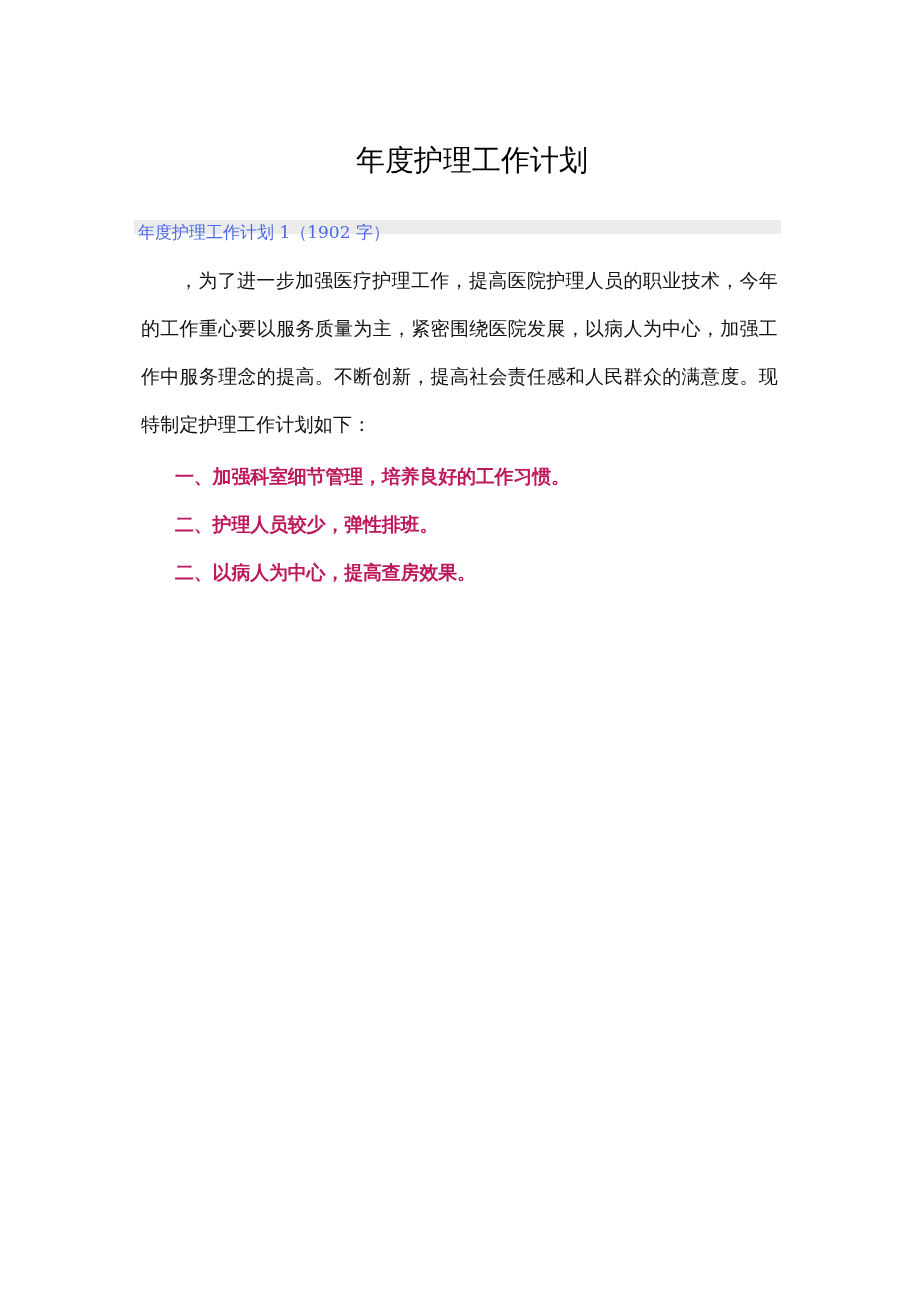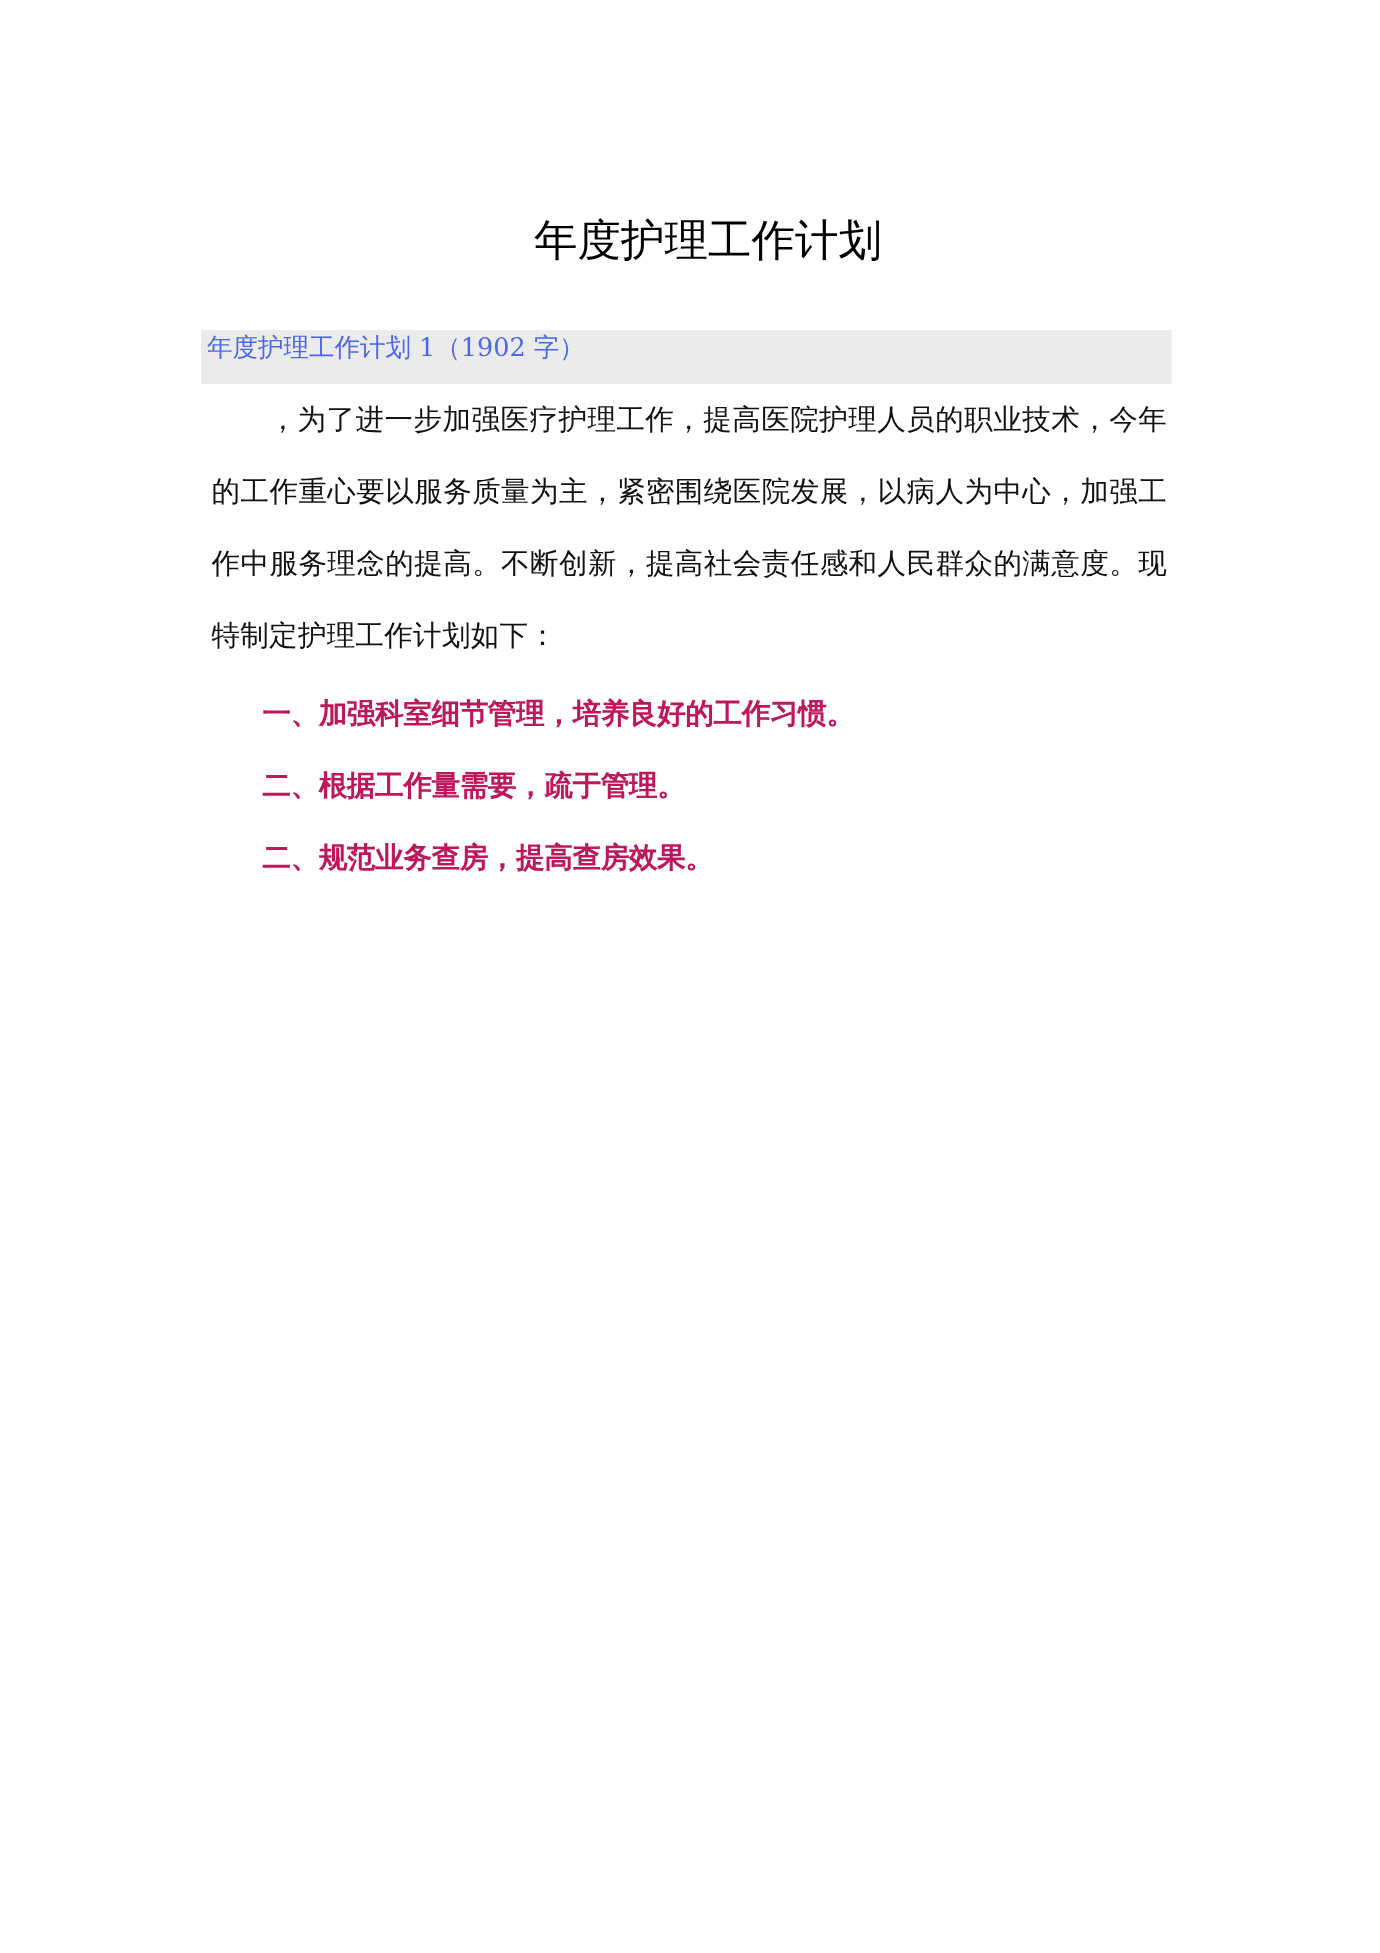"年度护理工作计划 1（1902 字）" .subtitle-bar { height: 36px -> 14px }
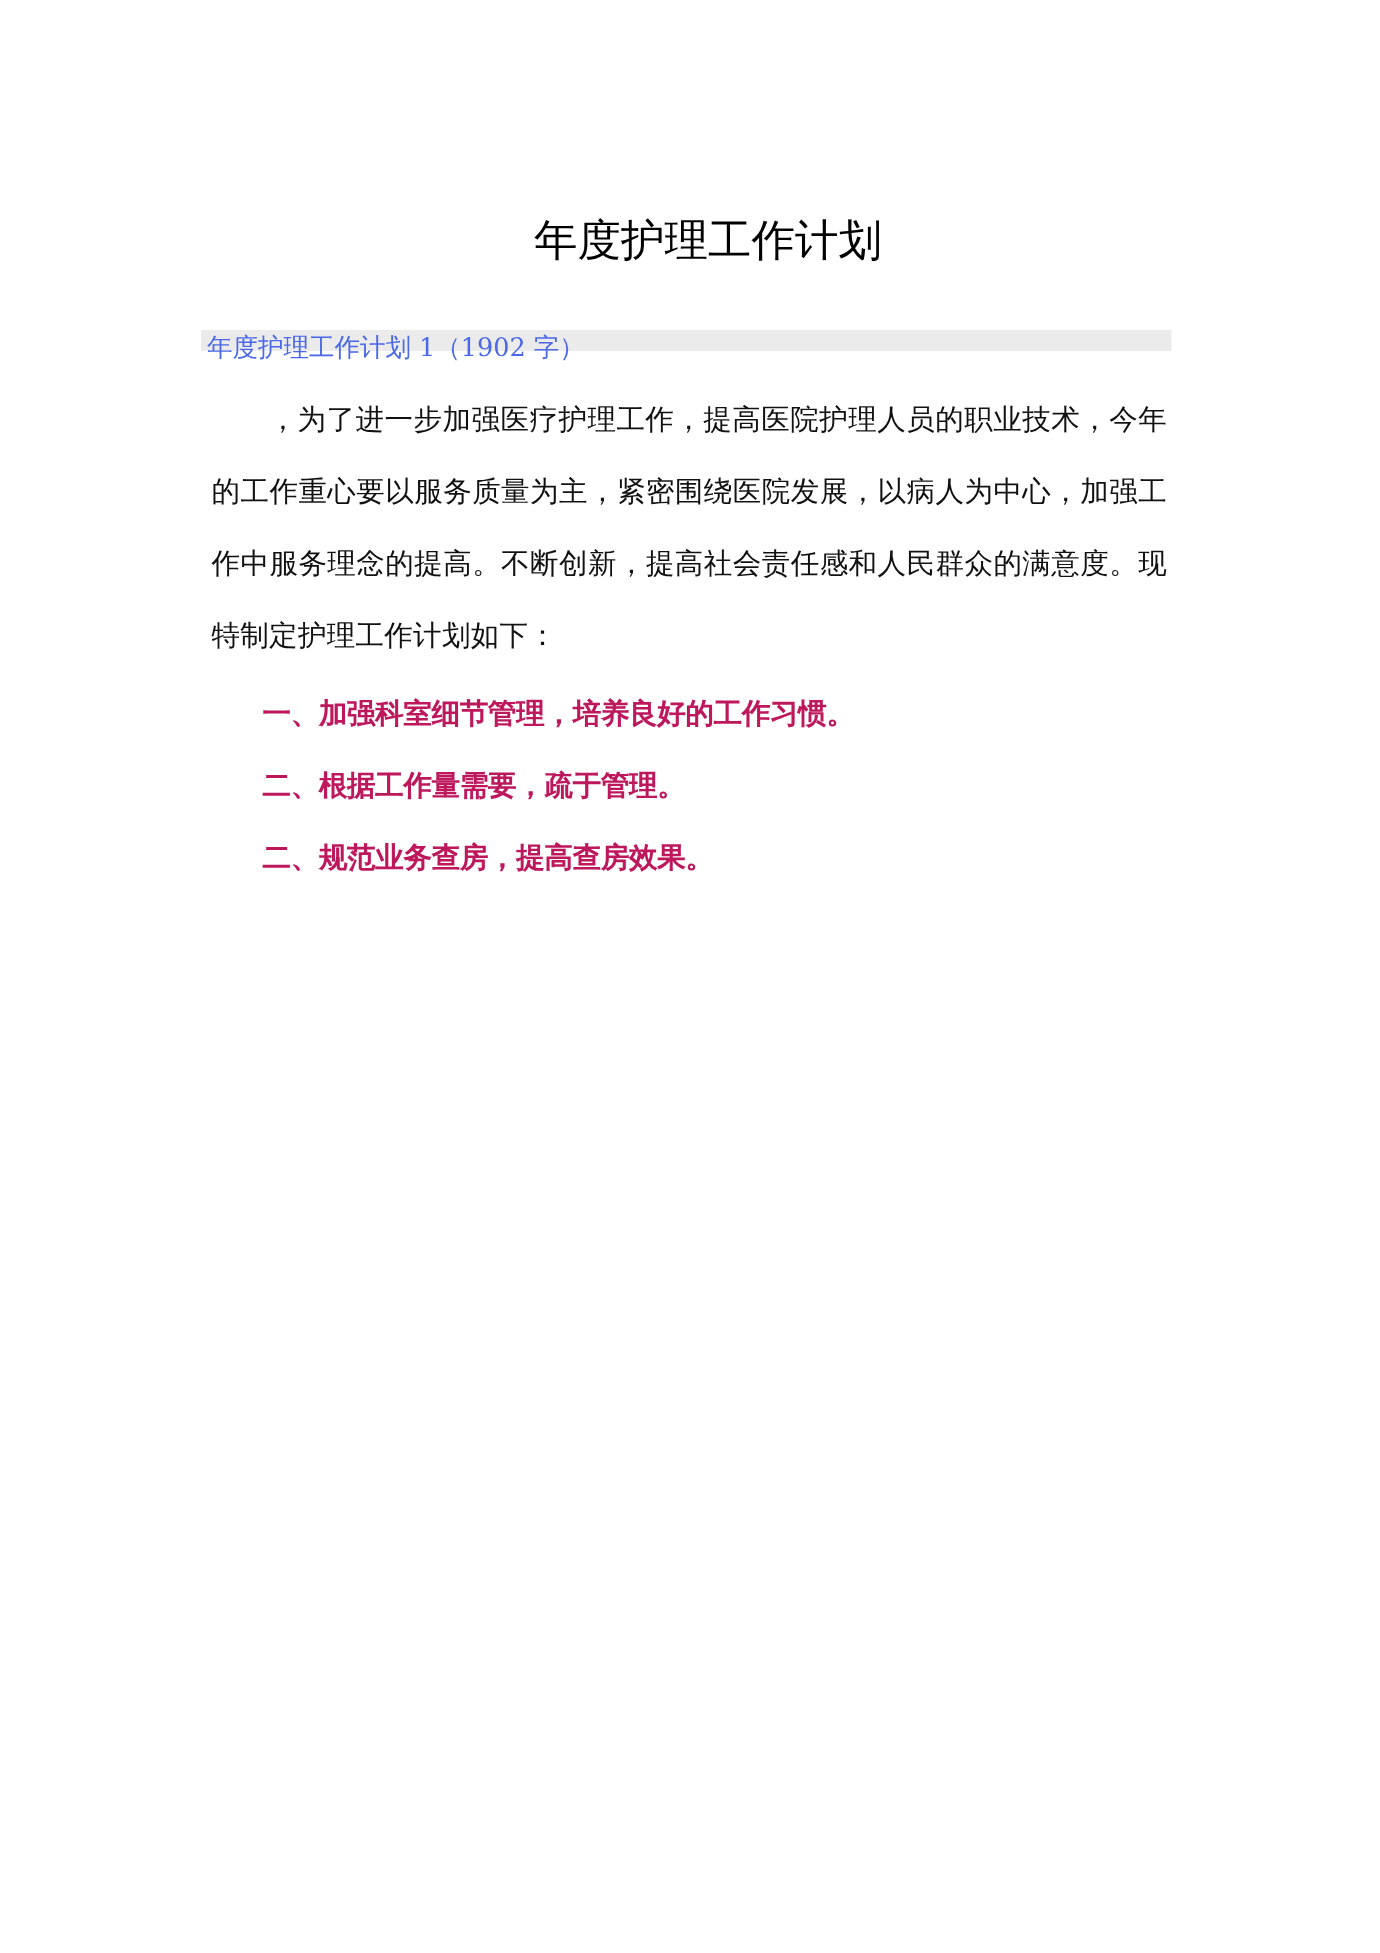"二、根据工作量需要，疏于管理。" p.heading { text: 根据工作量需要，疏于管理 -> 护理人员较少，弹性排班 }
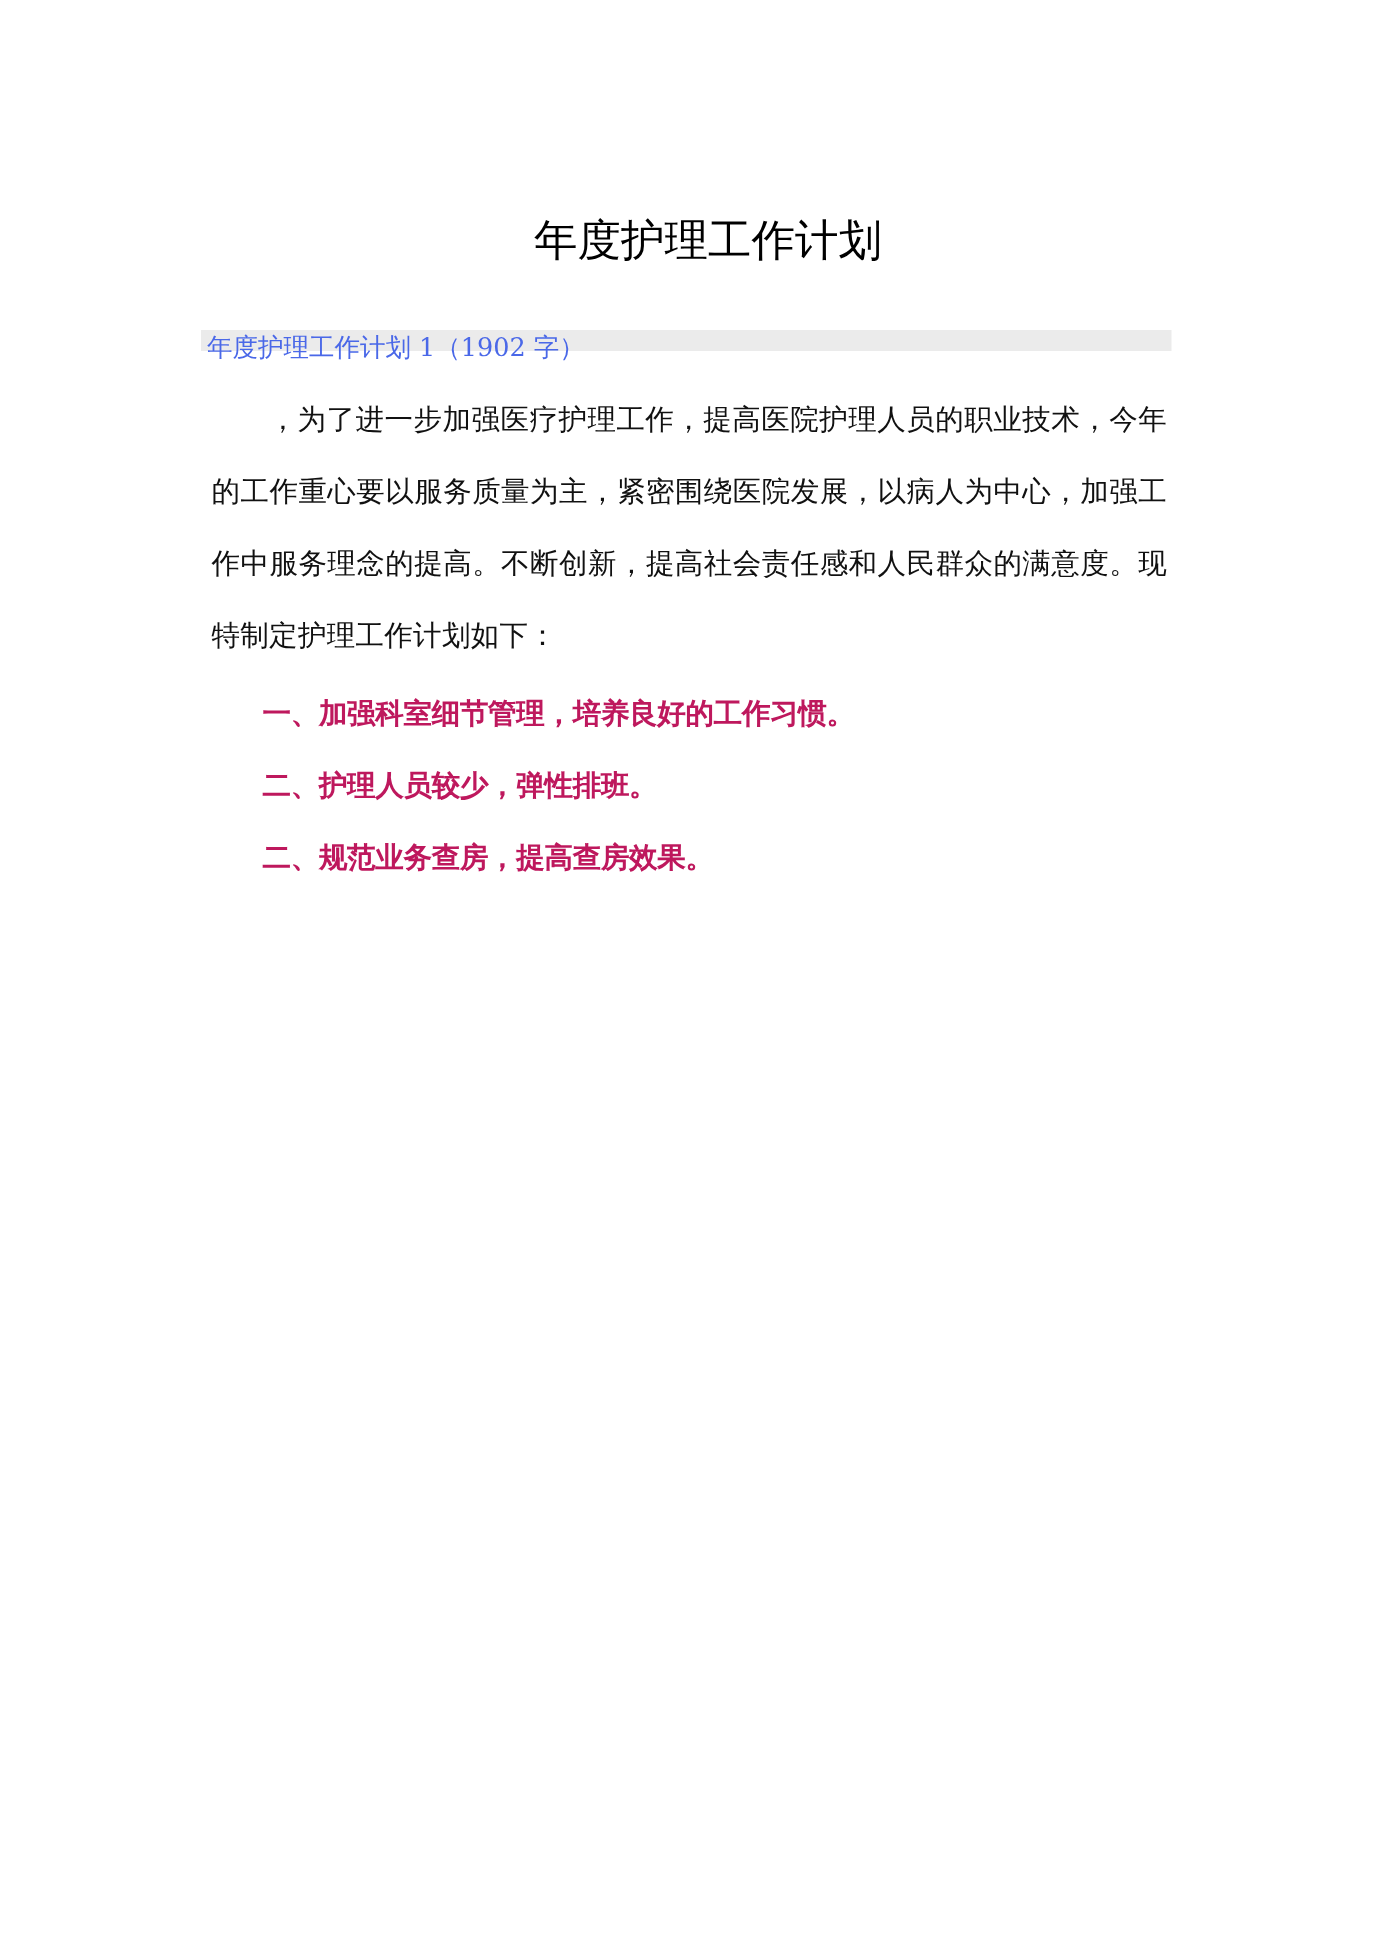"二、规范业务查房，提高查房效果。" p.heading { text: 规范业务查房 -> 以病人为中心 }
